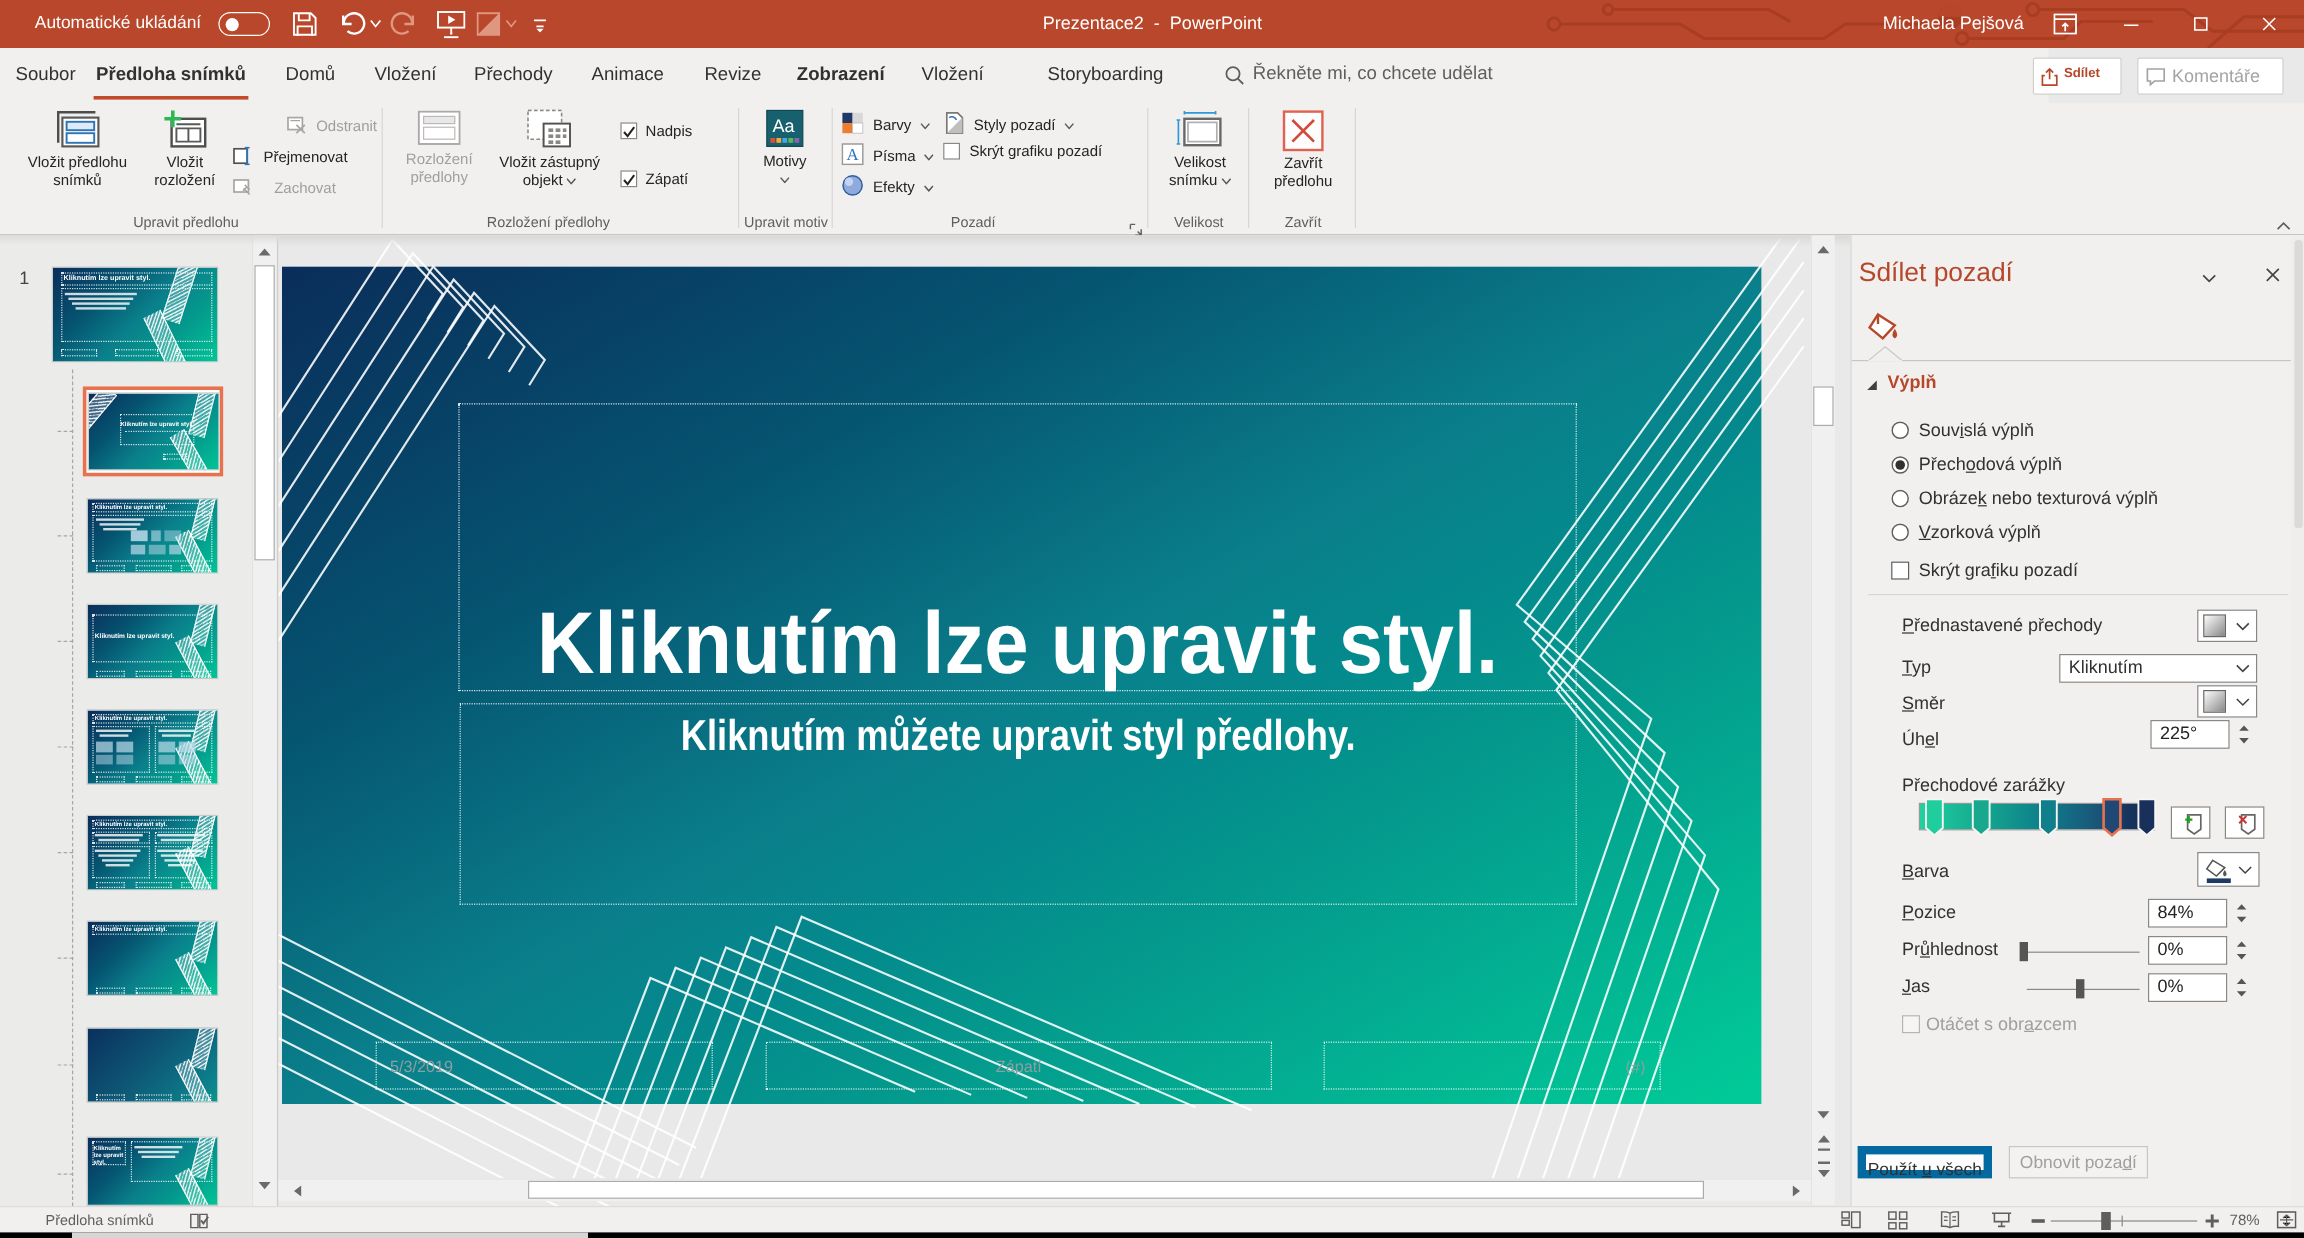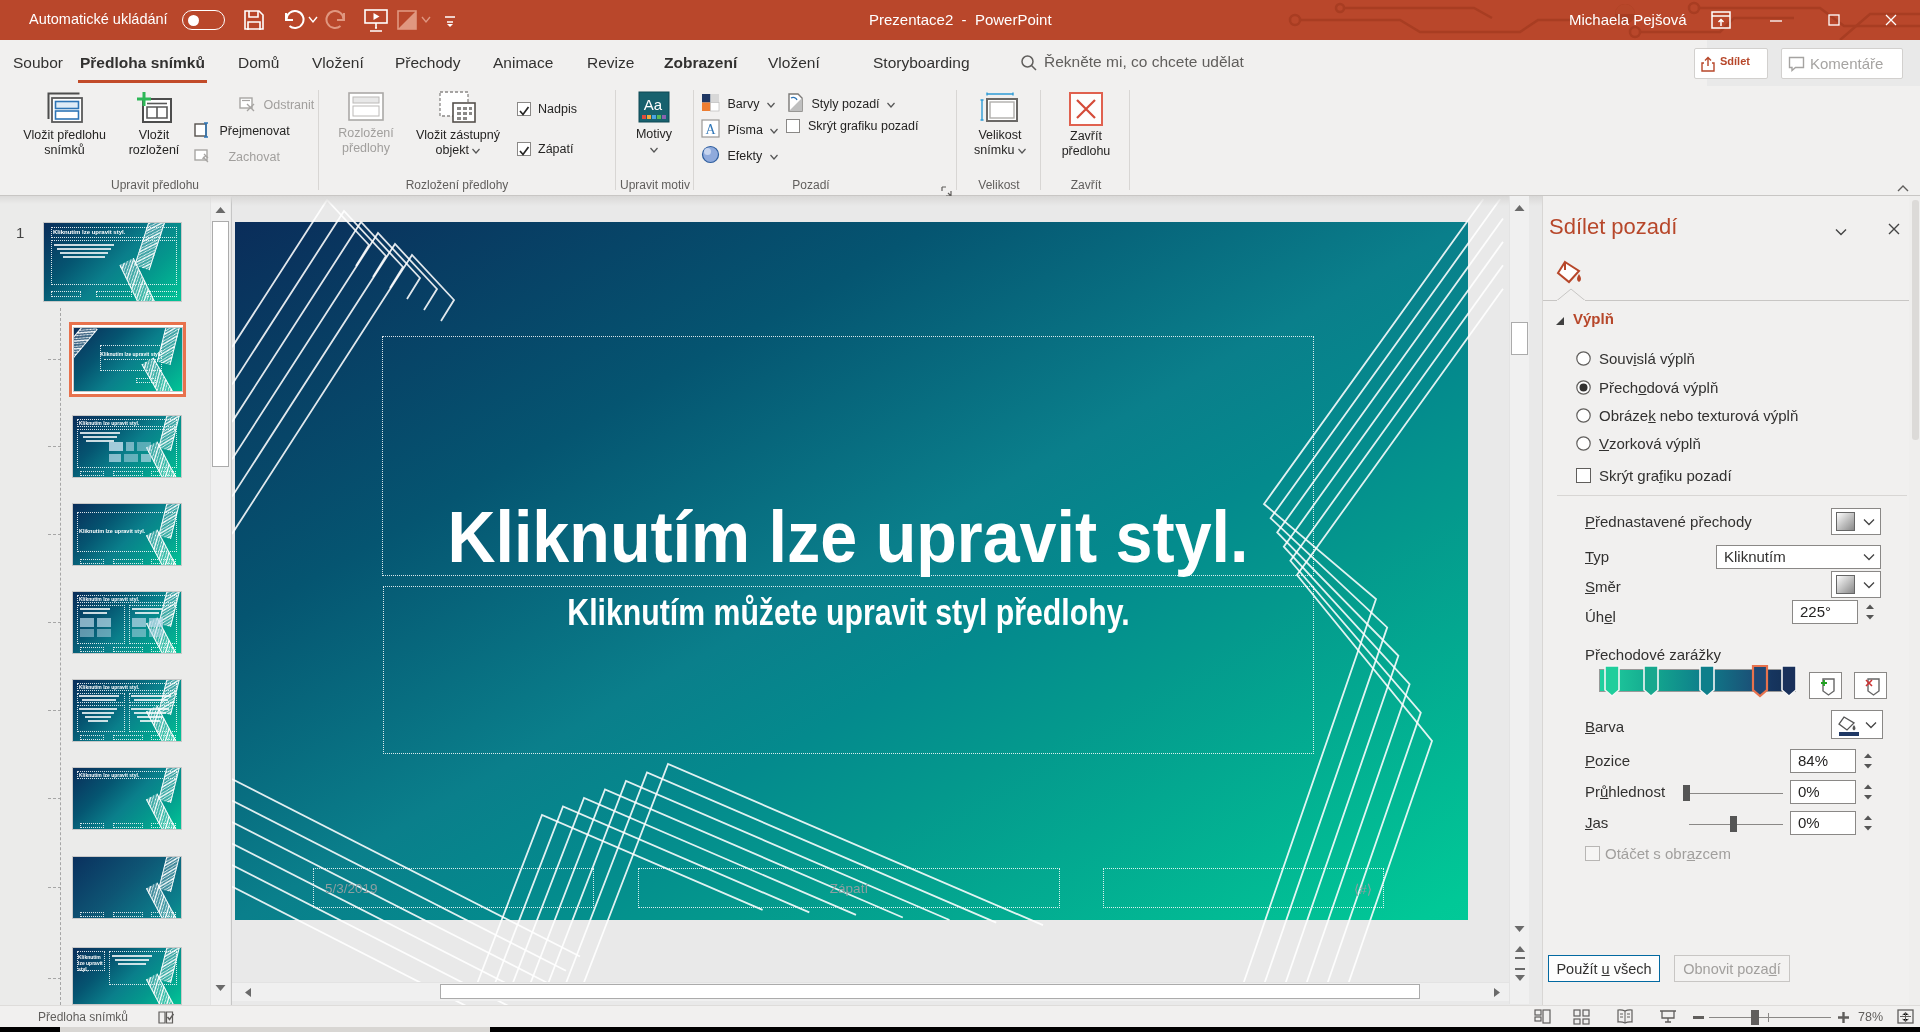"Použít u všech" div.abs { border: 1px solid #0369a1 -> 7px solid #0369a1 }
